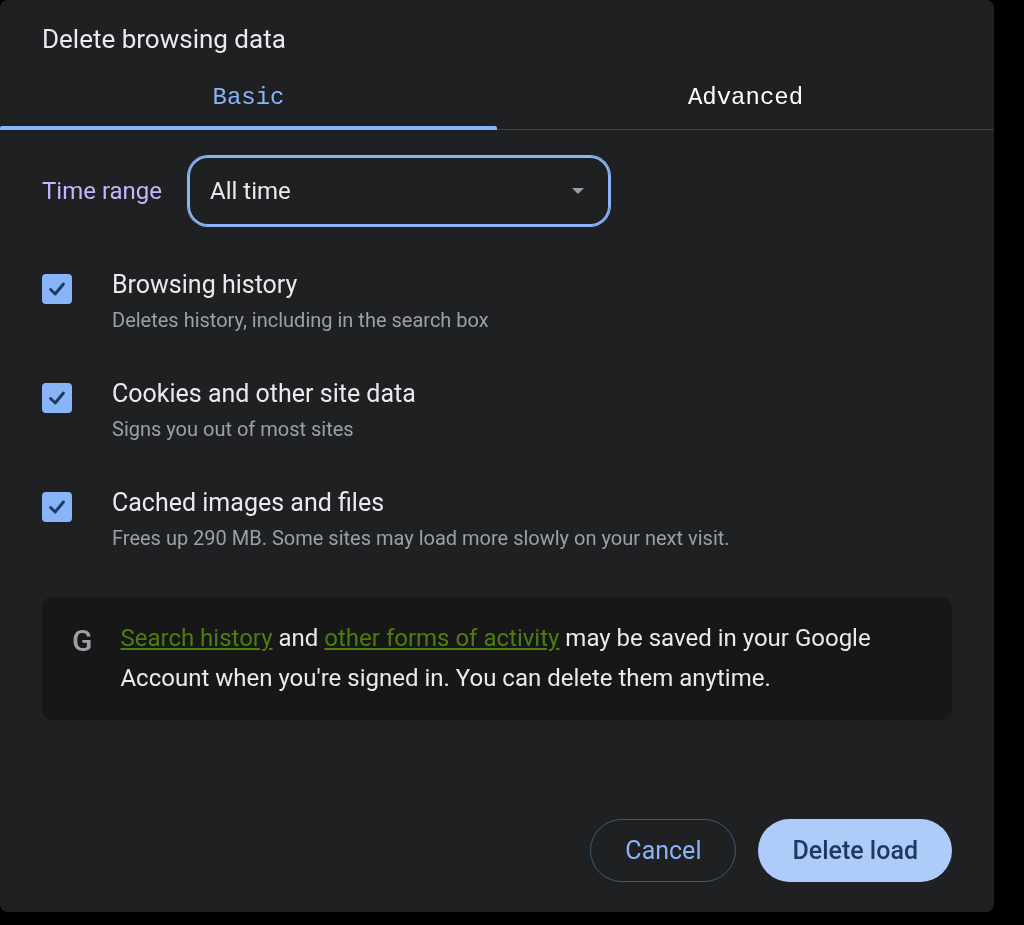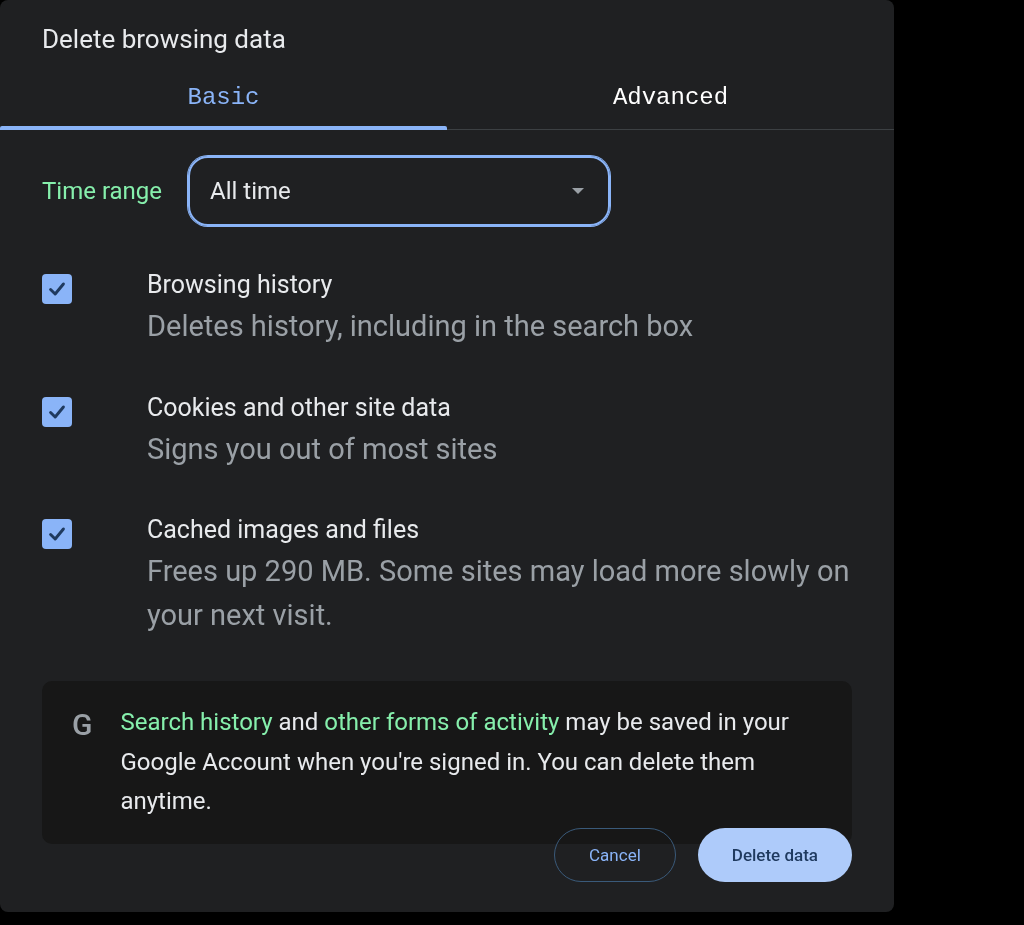"Delete browsing data" .dialog { width: 894px -> 994px }
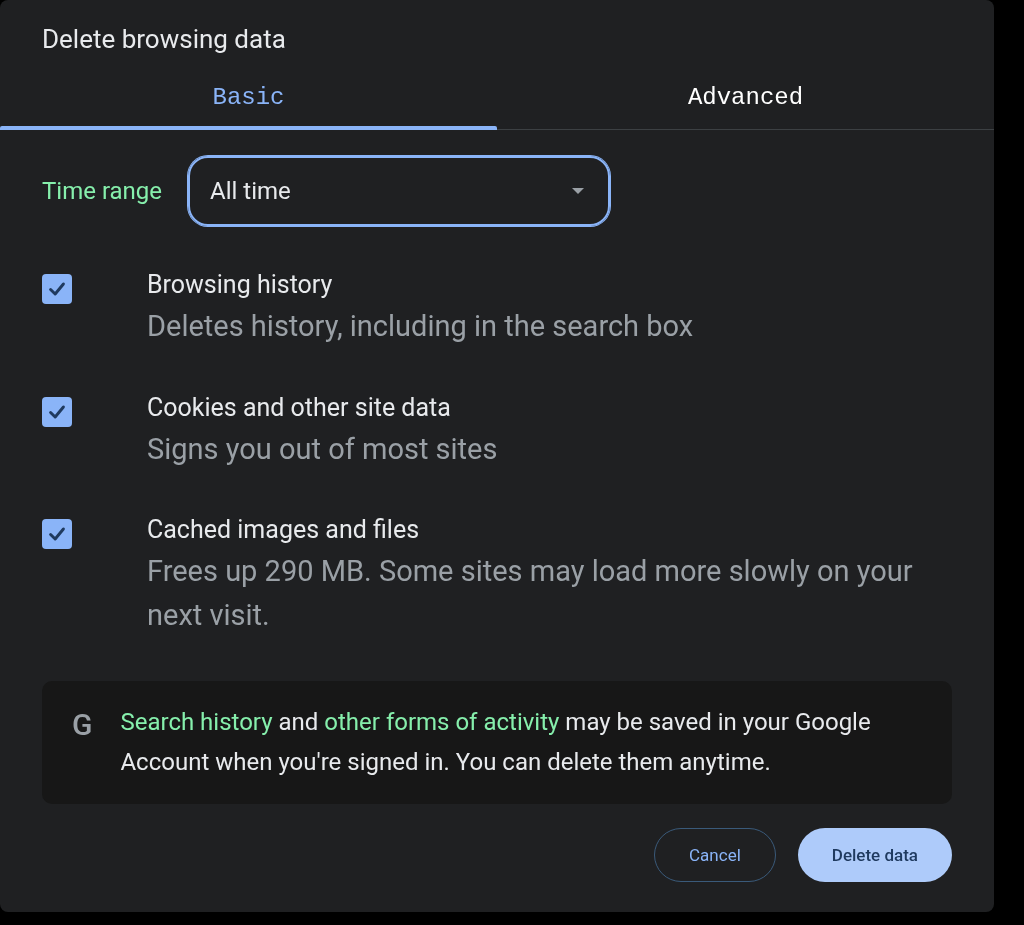"Time range" .time-label { color: #86efac -> #c4b5fd }
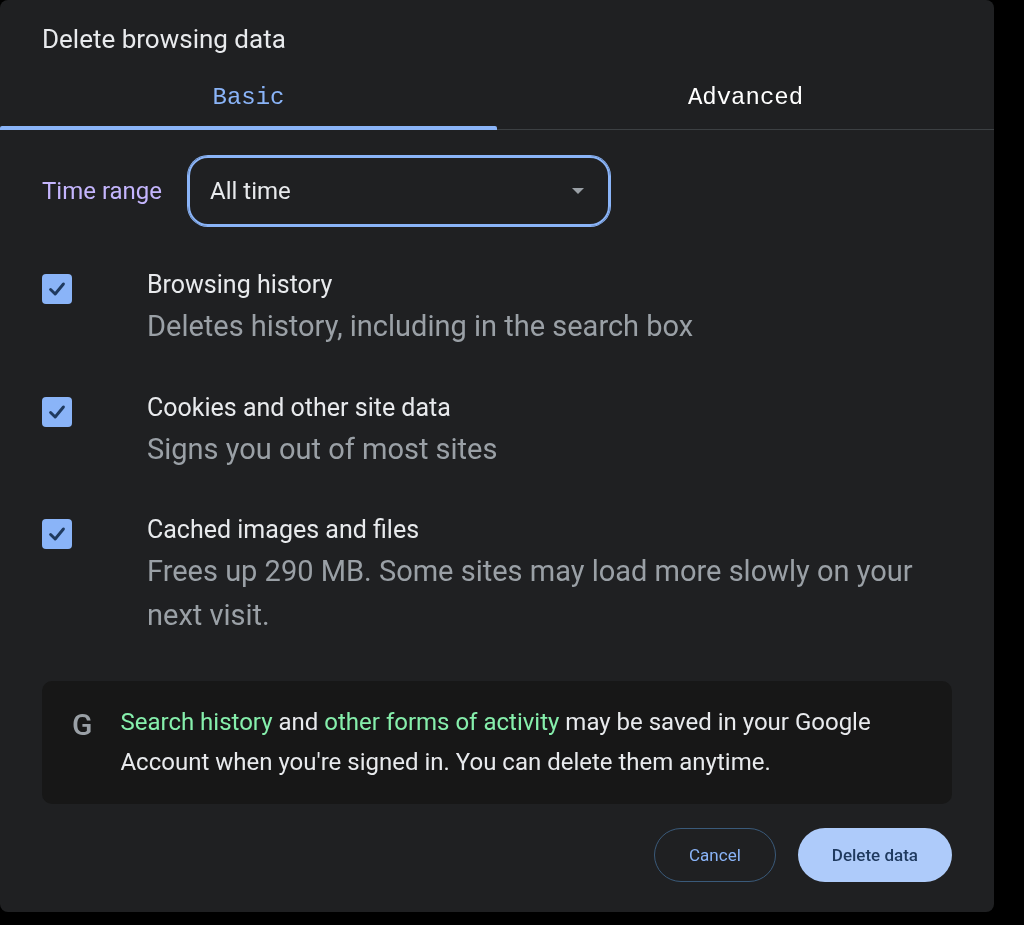"Browsing history" .opt-text { margin-left: 35px -> none }
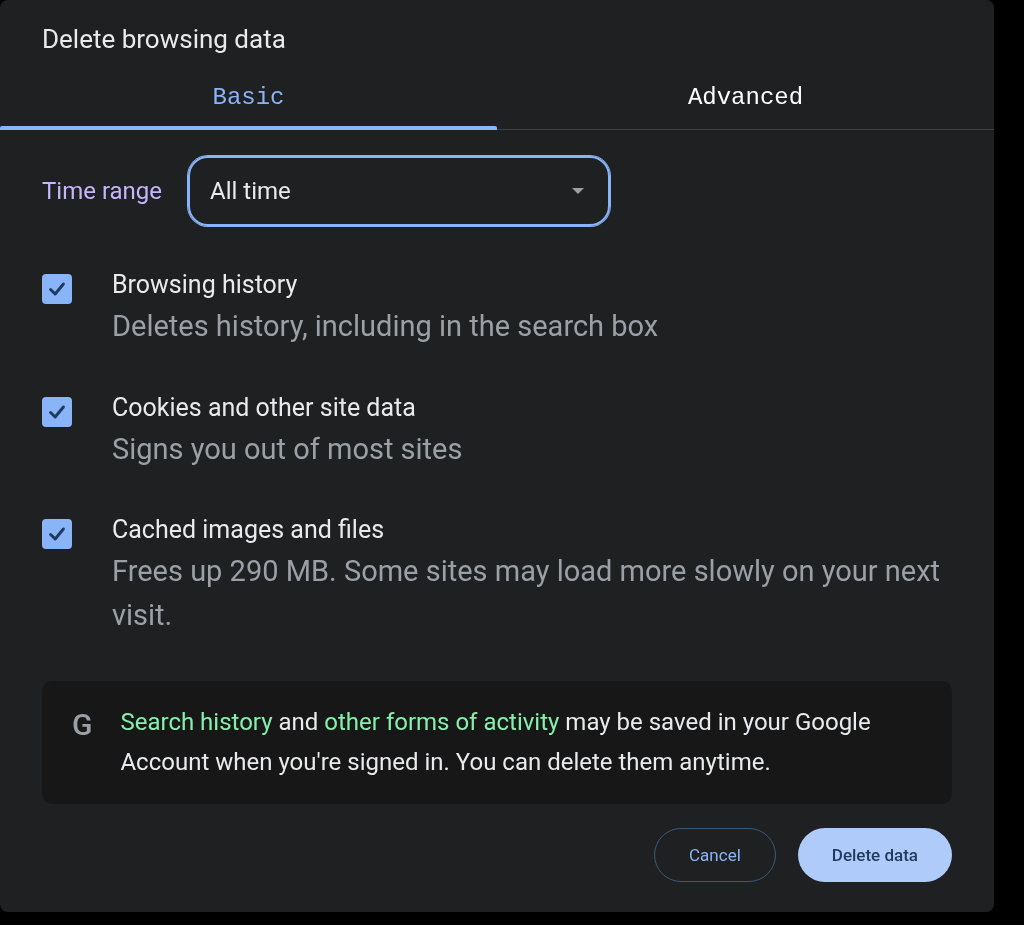"Deletes history, including in the" .opt-desc { font-size: 29px -> 20px }
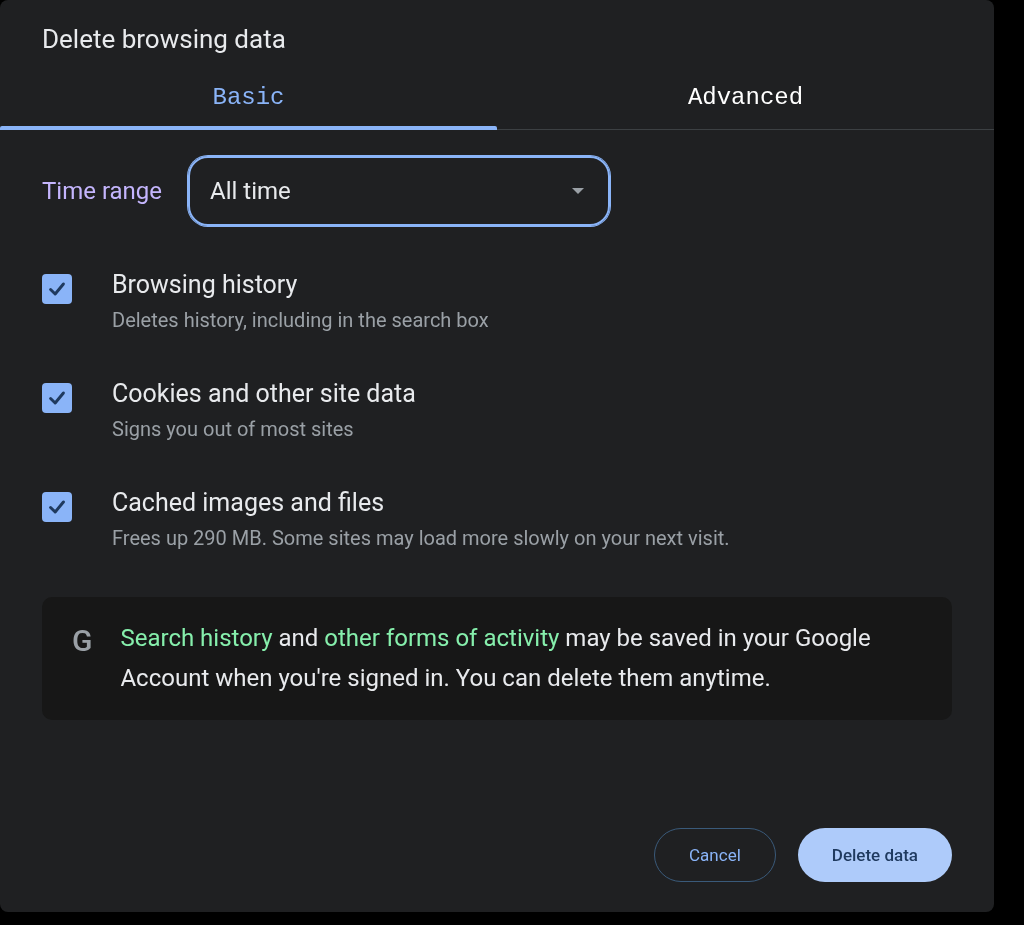"Search history" .link { color: #86efac -> #4d7c0f; text-decoration: none -> underline }
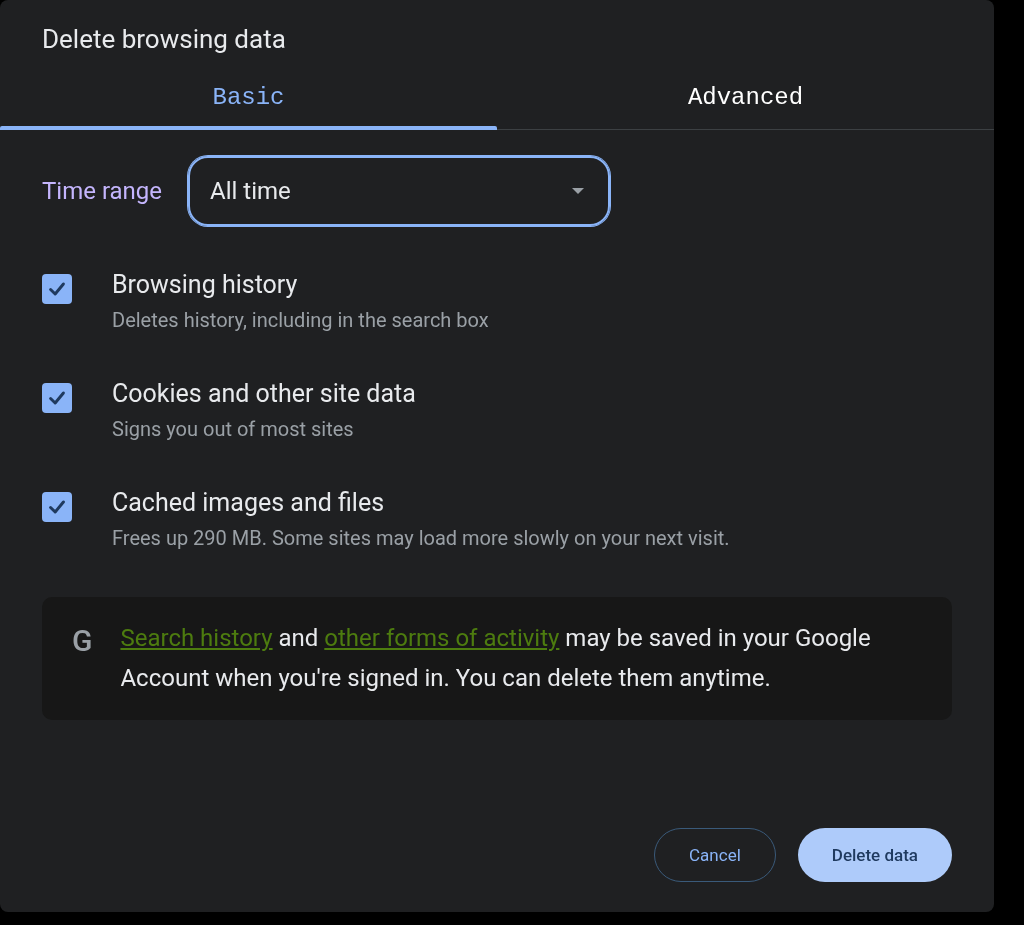"Cancel" .btn { font-size: 17px -> 25px }
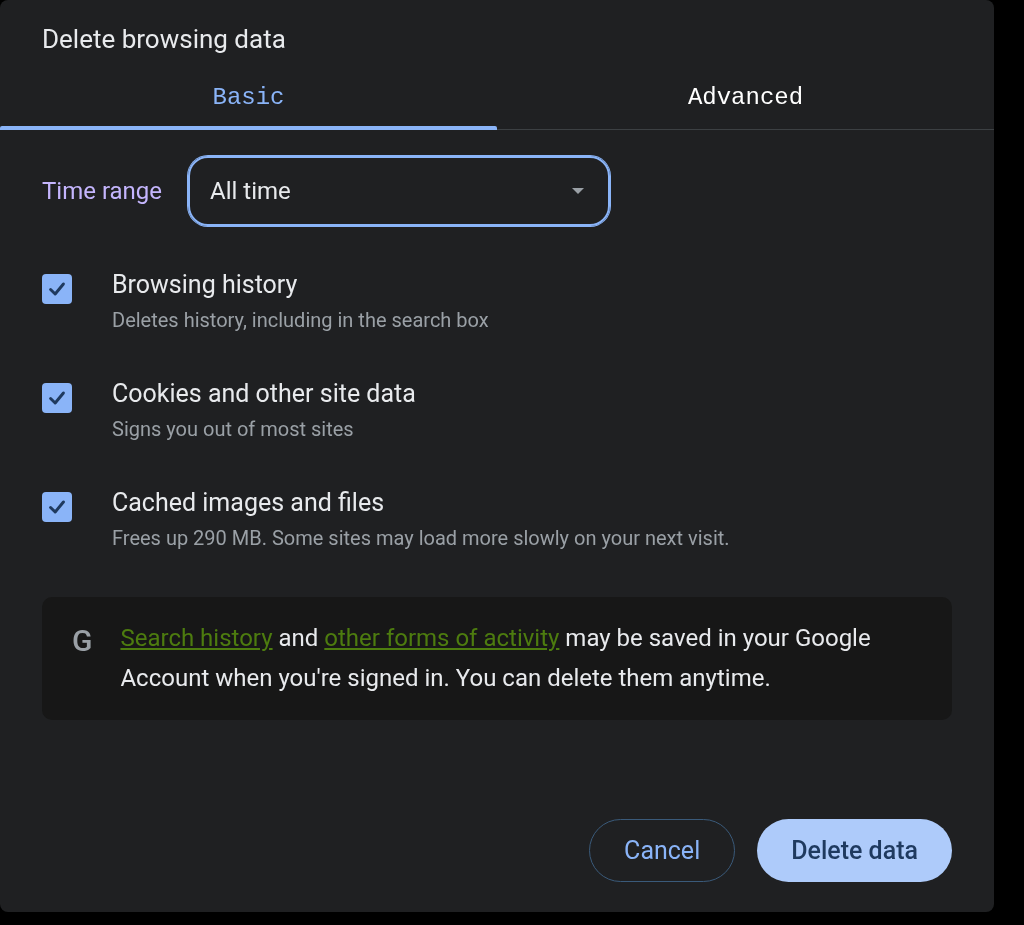"Delete data" button.btn { text: data -> load }
